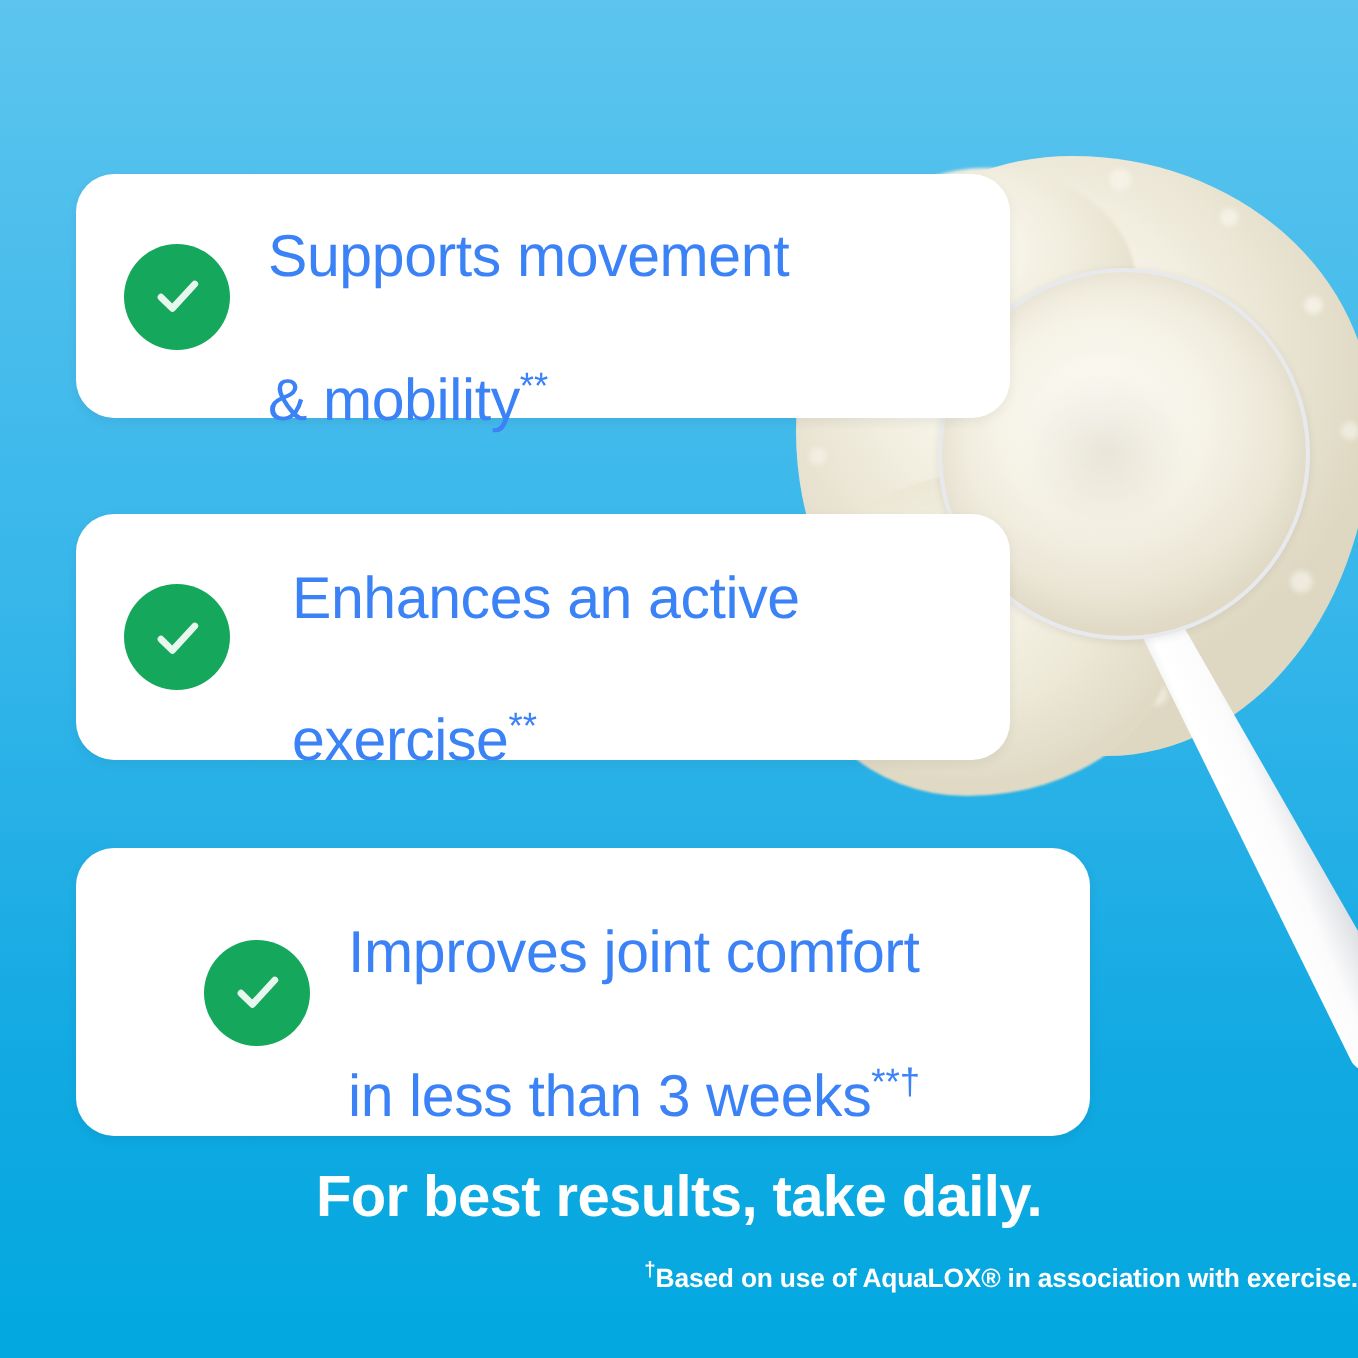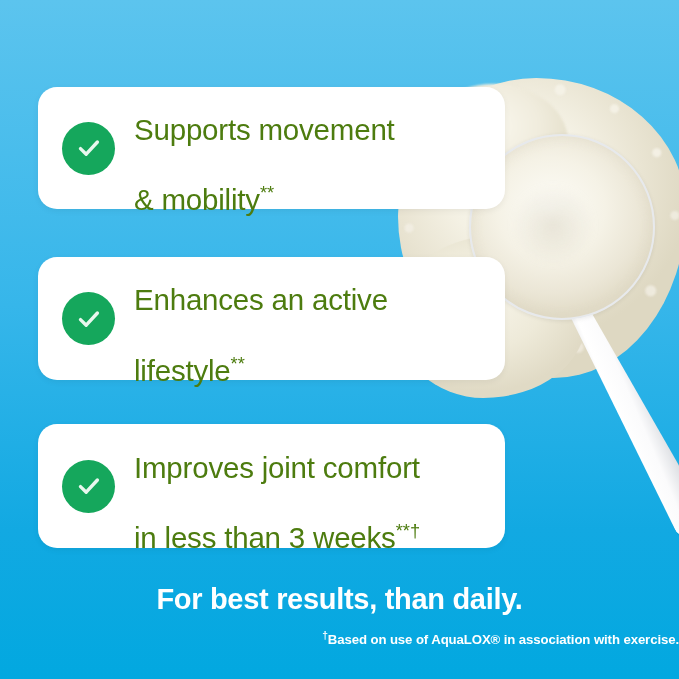"Supports movement" .card-text { color: #4d7c0f -> #3b82f6 }
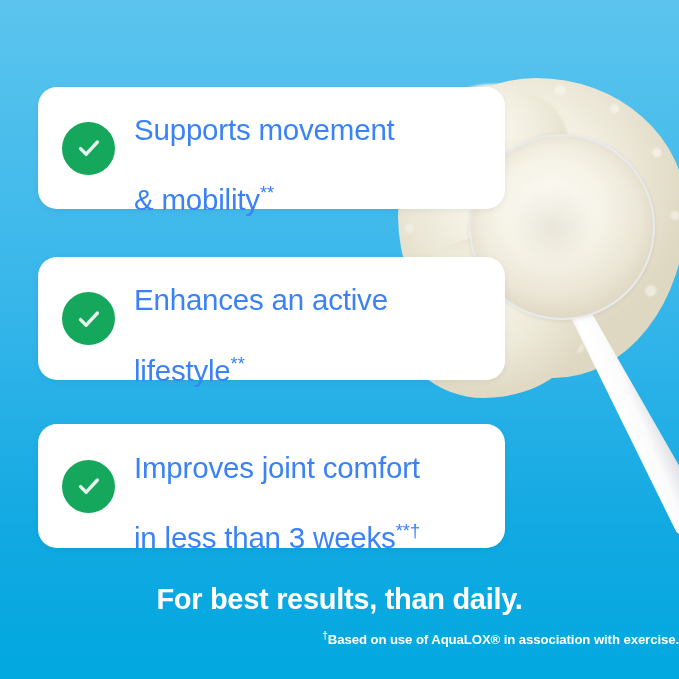"Enhances an active" .card-2 { gap: none -> 12px }
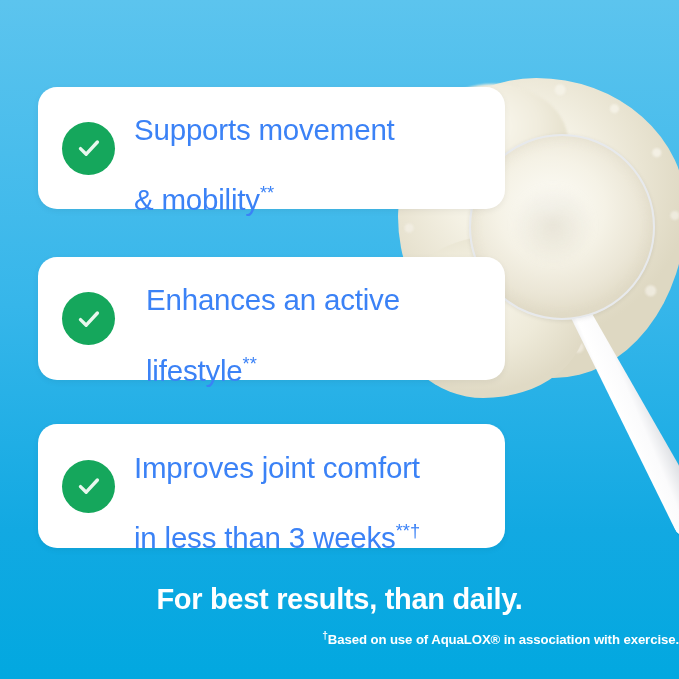"lifestyle" span { text: lifestyle -> exercise }
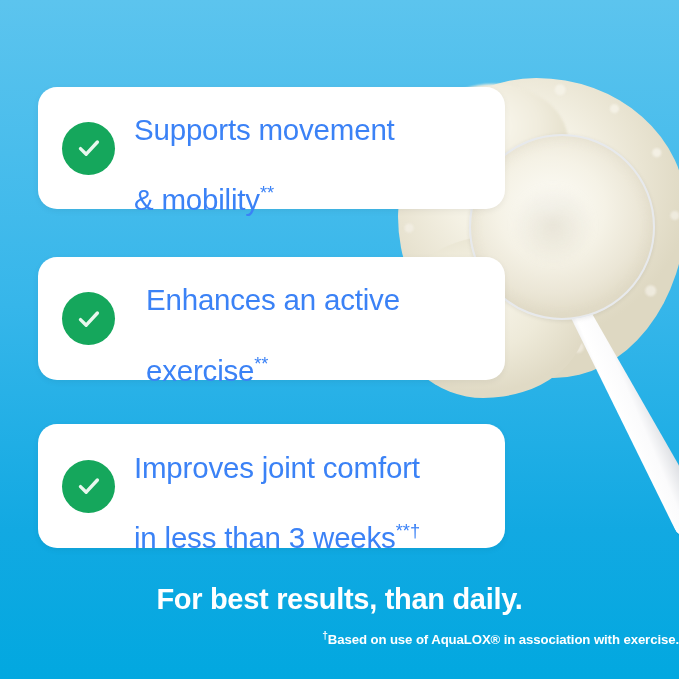"Improves joint comfort" .card-3 { height: 124px -> 144px; padding-left: none -> 40px }
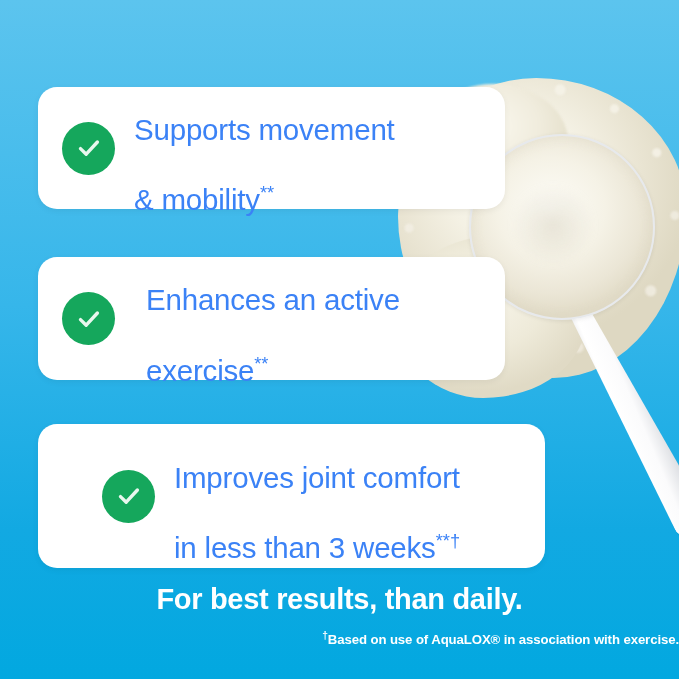"For best results, than daily." div.tagline { text: than -> take }
